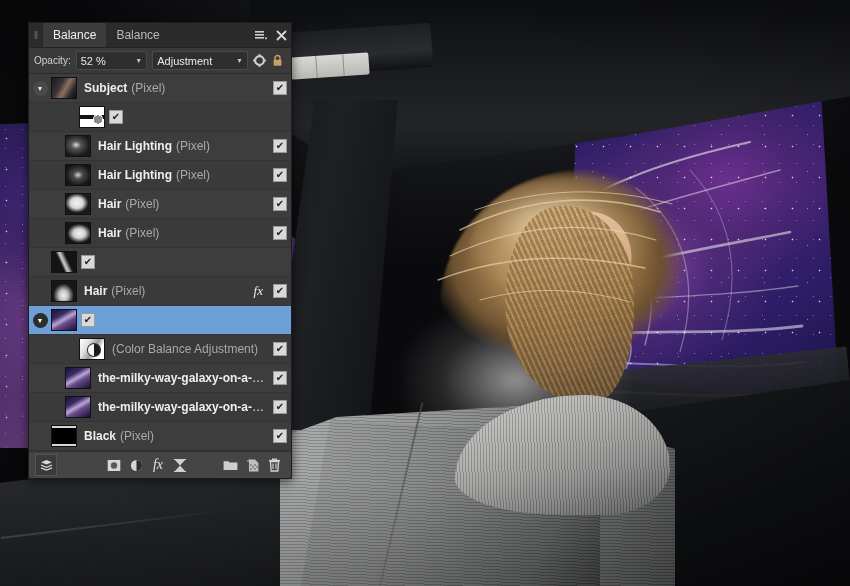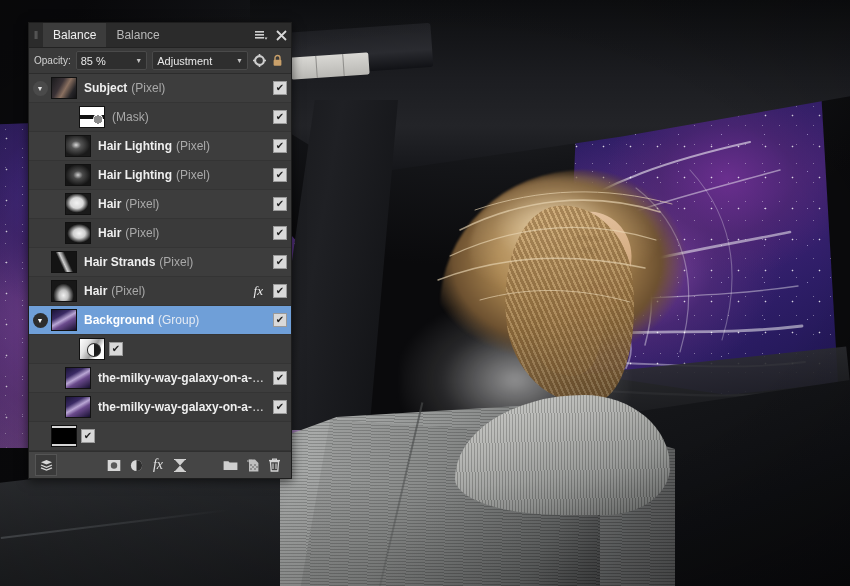"85 %" span { text: 85 -> 52 }
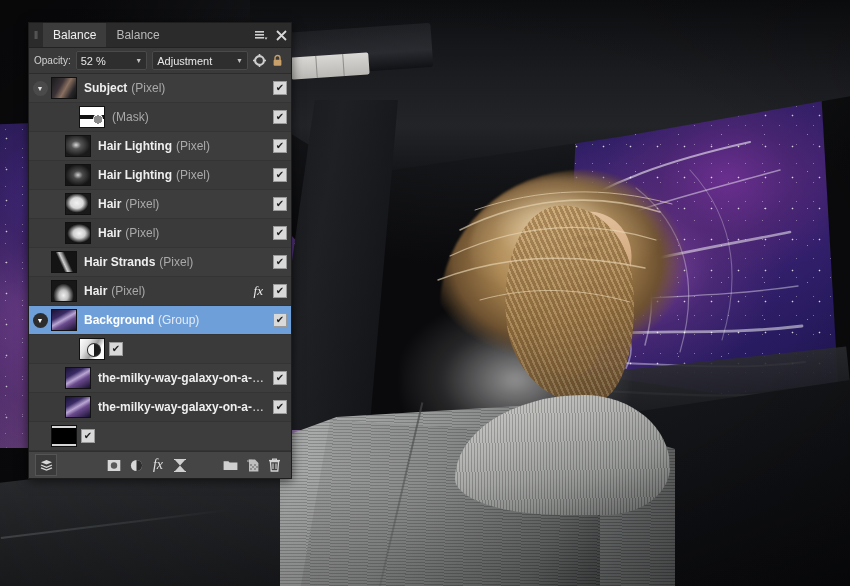"(Mask)" div.lname { html: <div><b></b><span>(Mask)</span></div> -> none }
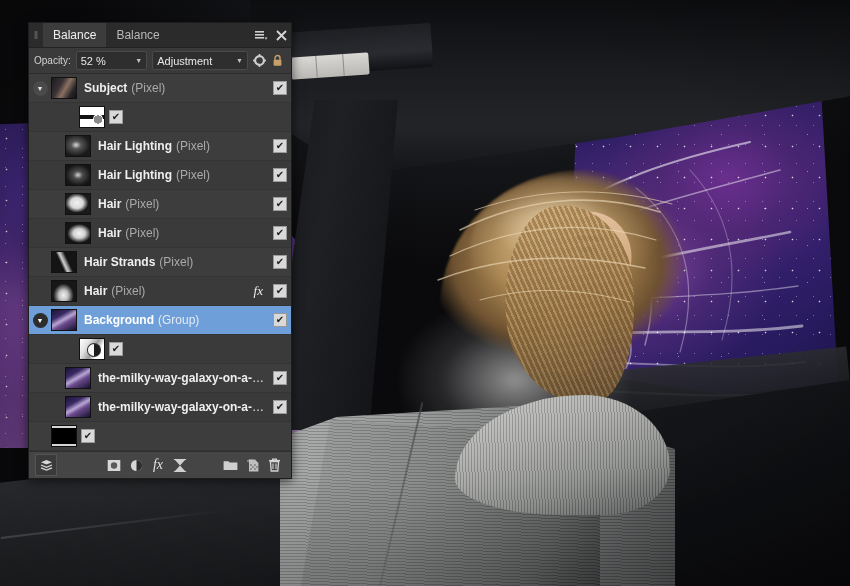"Hair Strands (Pixel)" div.lname { html: <div><b>Hair Strands</b><span>(Pixel)</span></div> -> none }
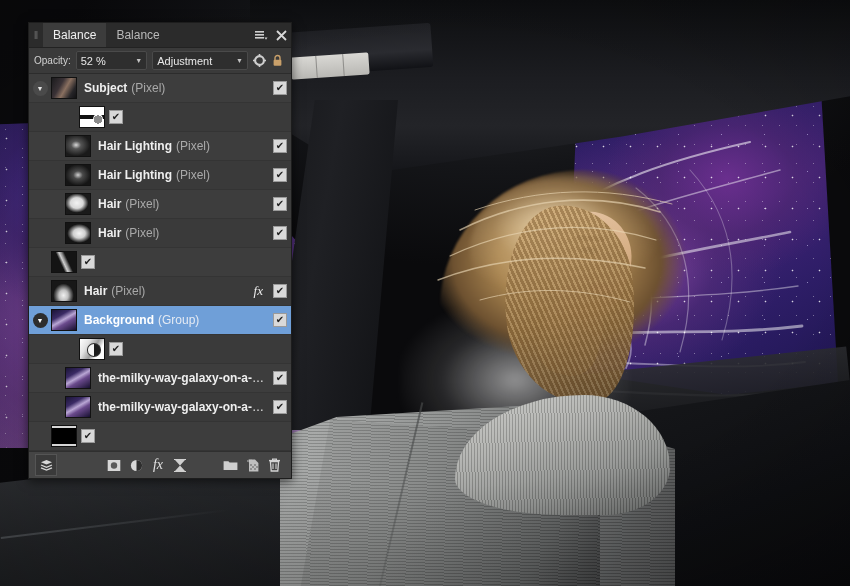"Background (Group)" div.lname { html: <div><b>Background</b><span>(Group)</span></div> -> none }
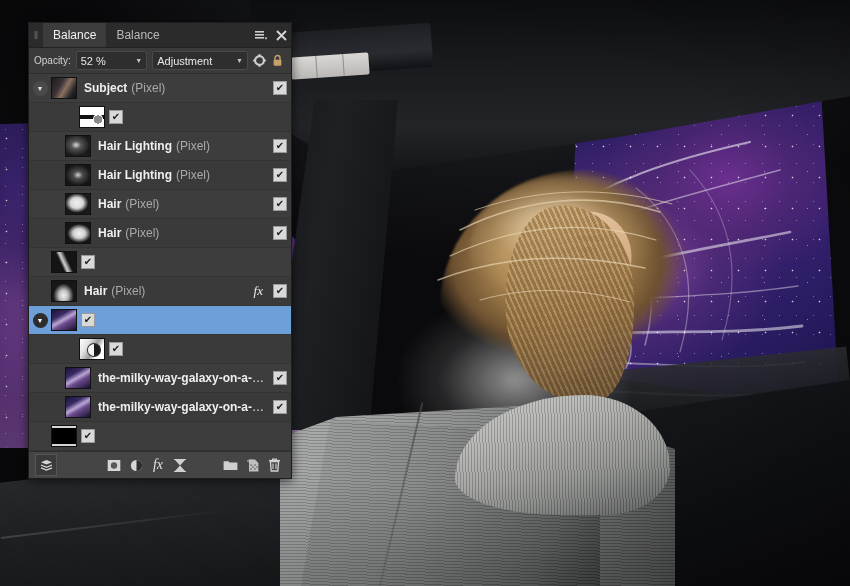"(Color Balance Adjustment)" div.lname { html: none -> <div><b></b><span>(Color Balance Adjustment)</span></div> }
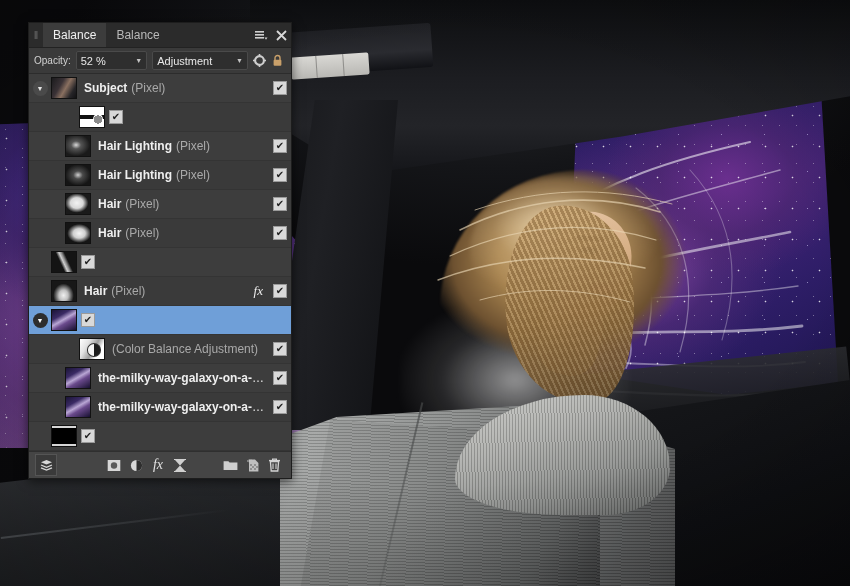"Black (Pixel)" div.lname { html: none -> <div><b>Black</b><span>(Pixel)</span></div> }
